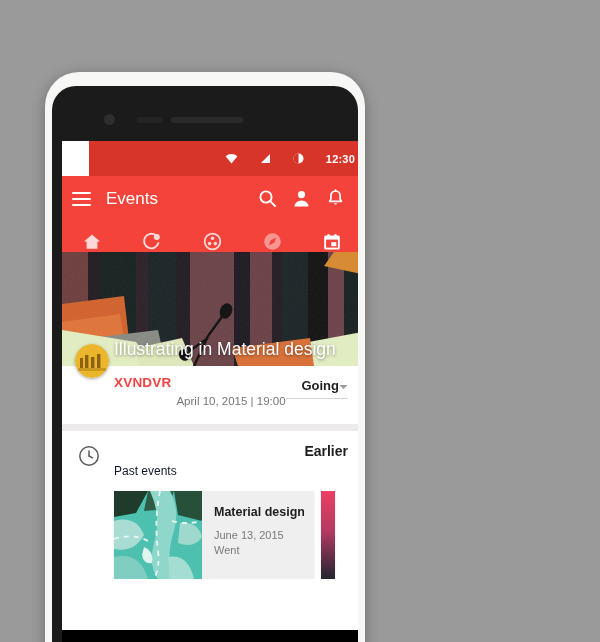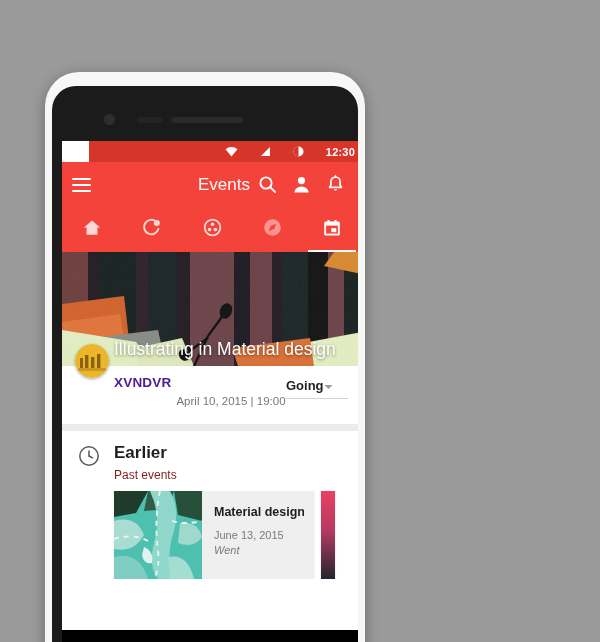"12:30" #status-bar { height: 21px -> 35px }
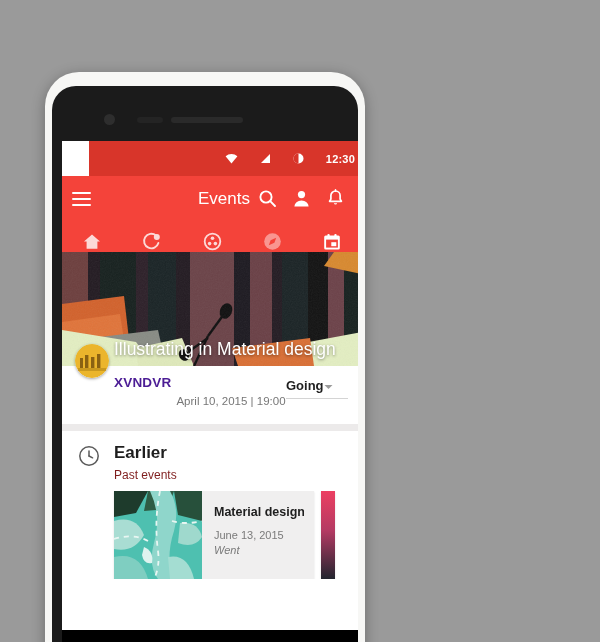"Events" #app-title { text-align: right -> none }
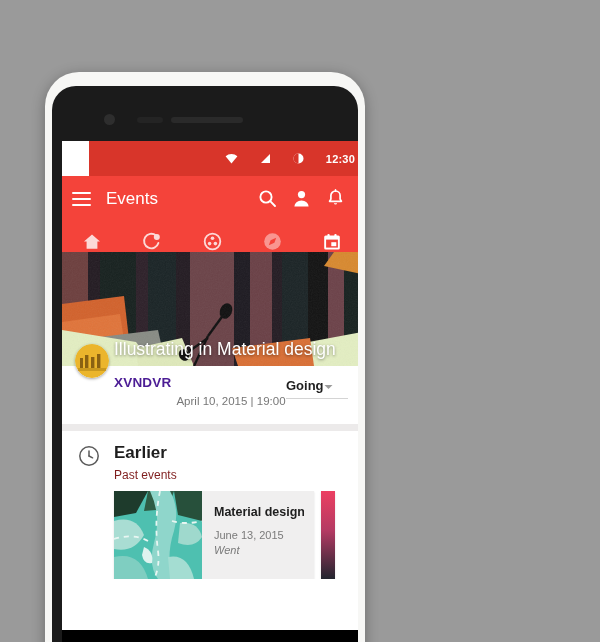"XVNDVR" #event-organizer { color: #4c1d95 -> #ef4444 }
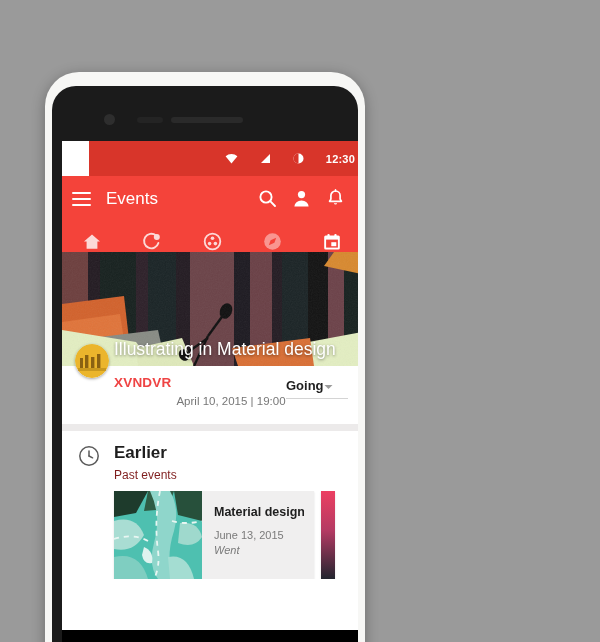"Going" #rsvp-select { justify-content: flex-start -> flex-end }
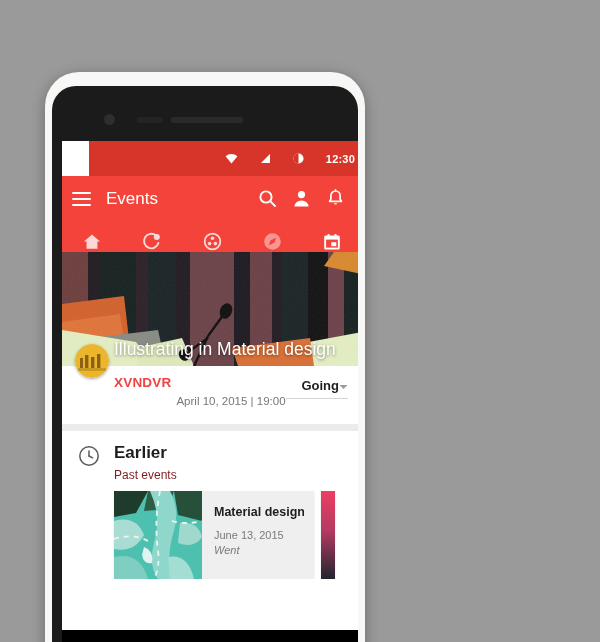"Earlier" #earlier-title { font-size: 17px -> 14px; text-align: none -> right }
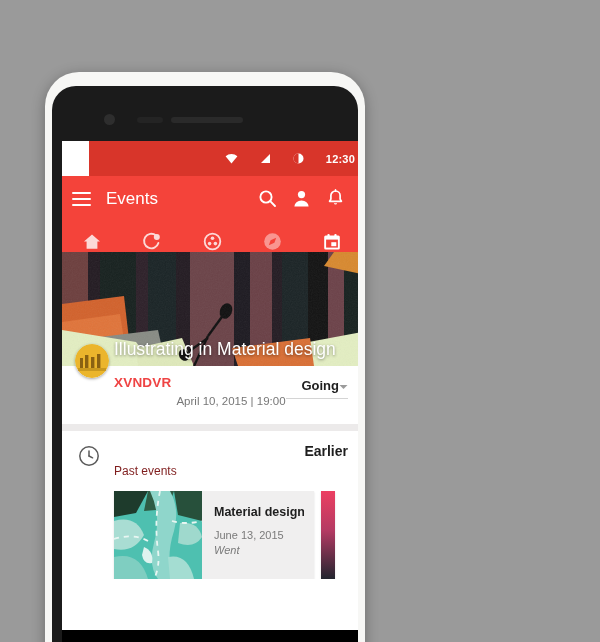"Past events" #earlier-subtitle { color: #7f1d1d -> #0f172a }
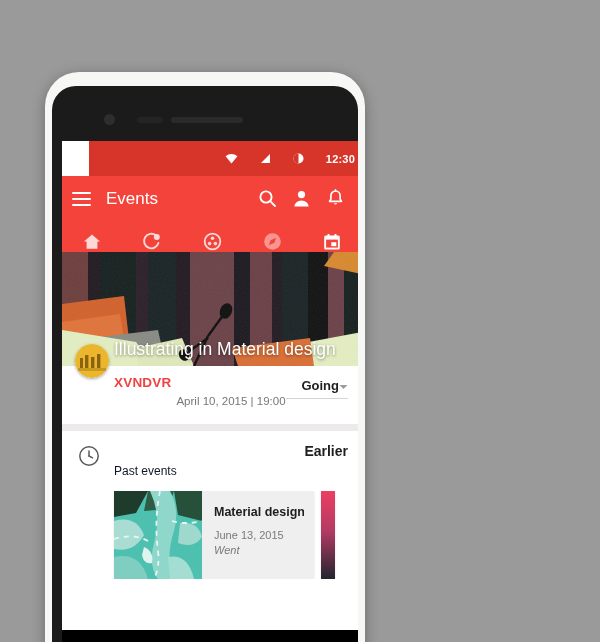"Went" .past-status { font-style: italic -> none }
